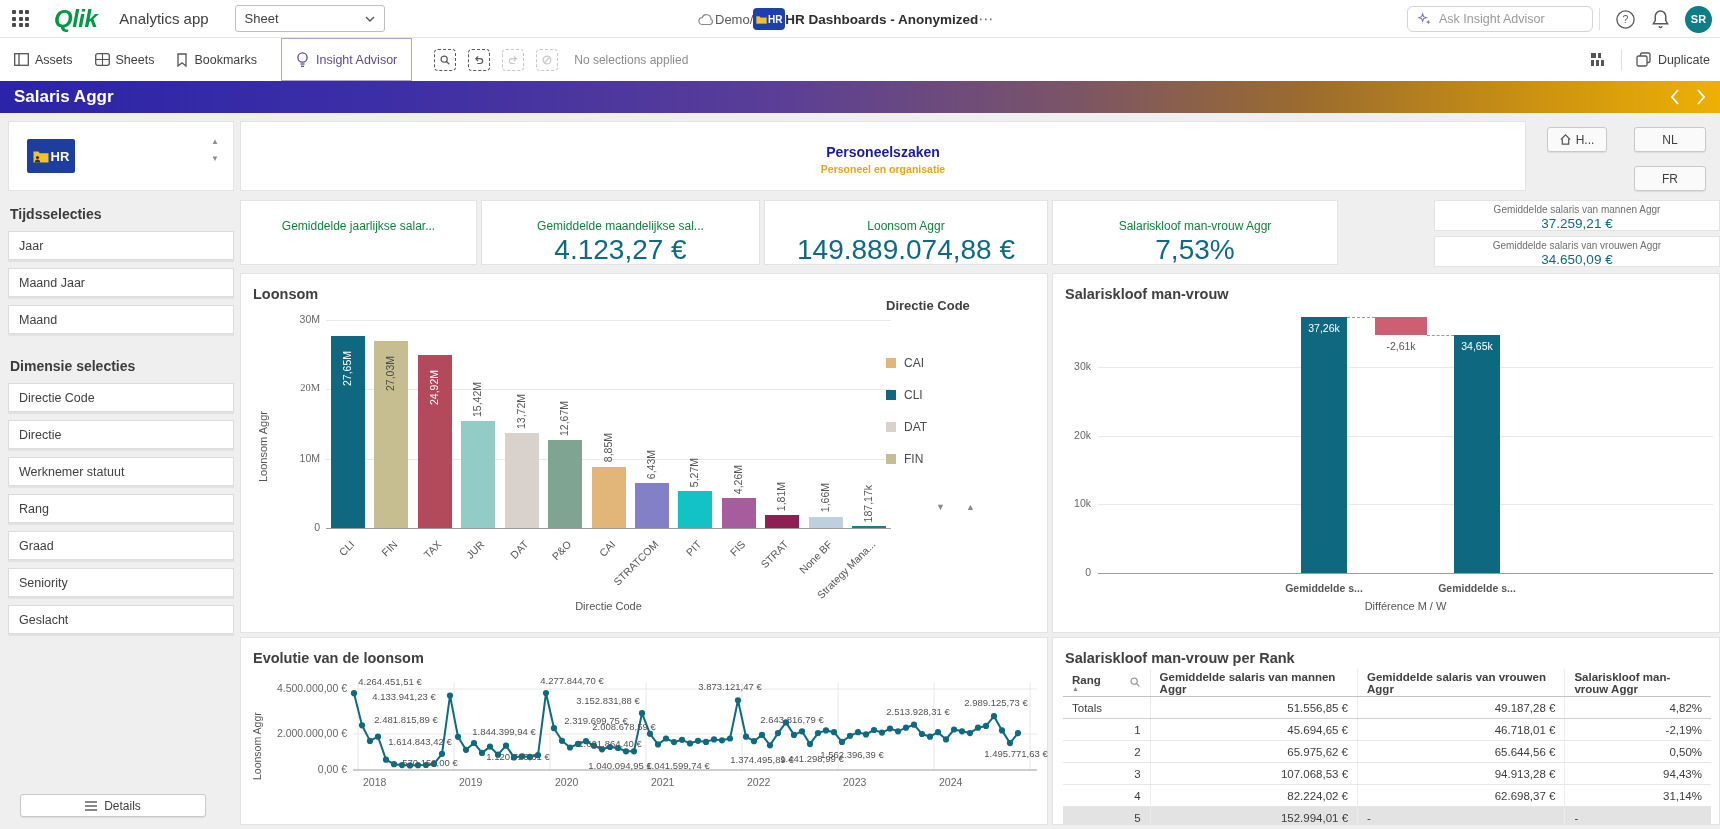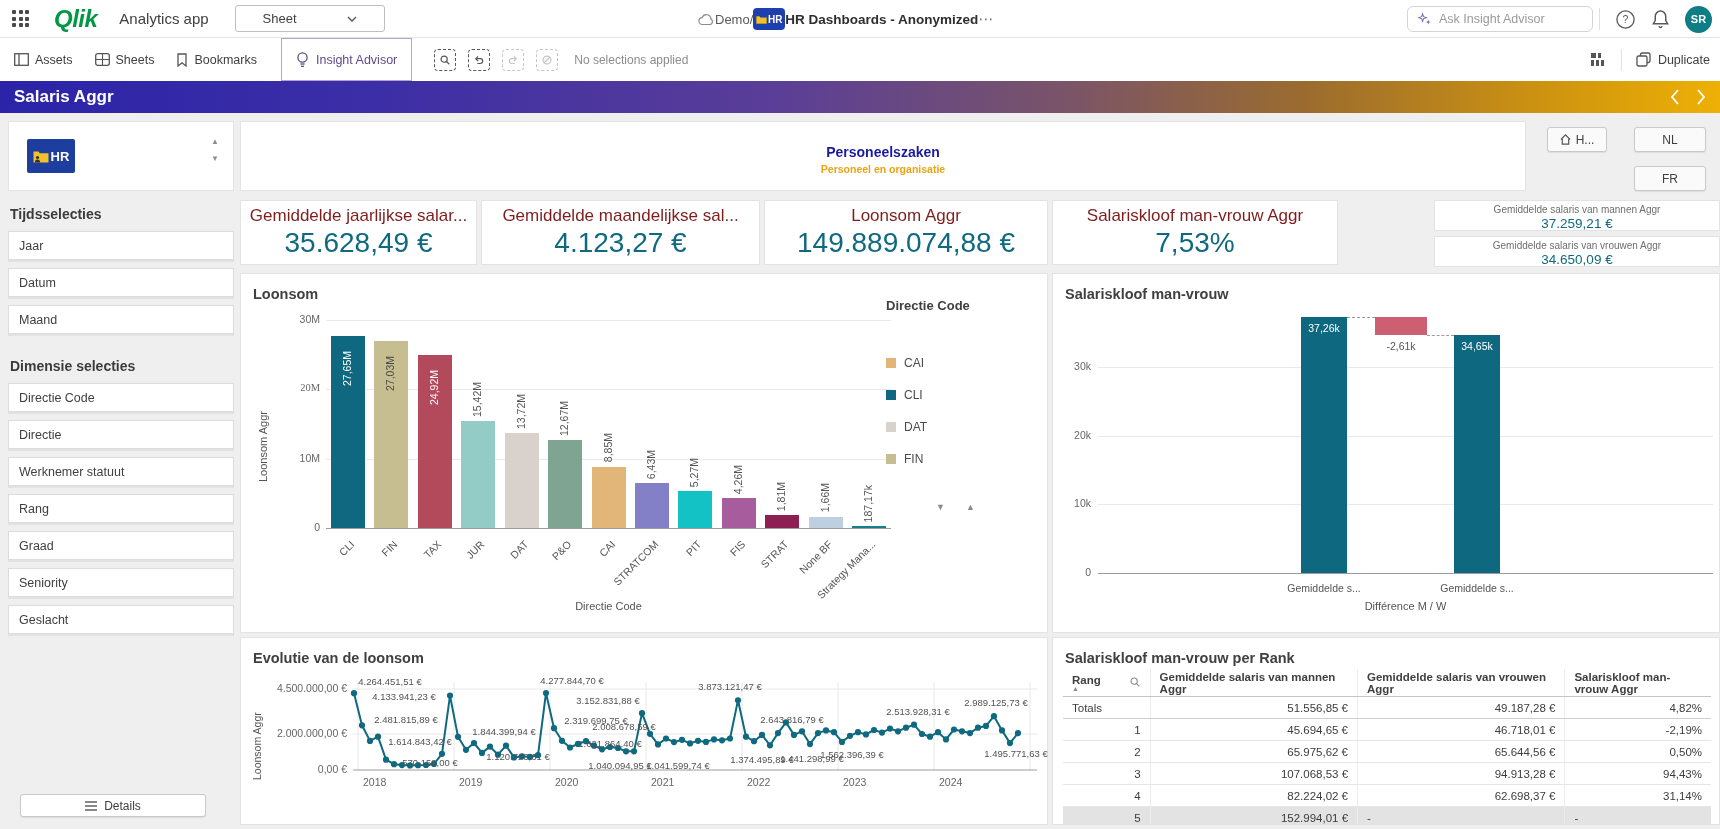"Sheet" .sheet-dd { padding: 0 27px -> 0 9px }
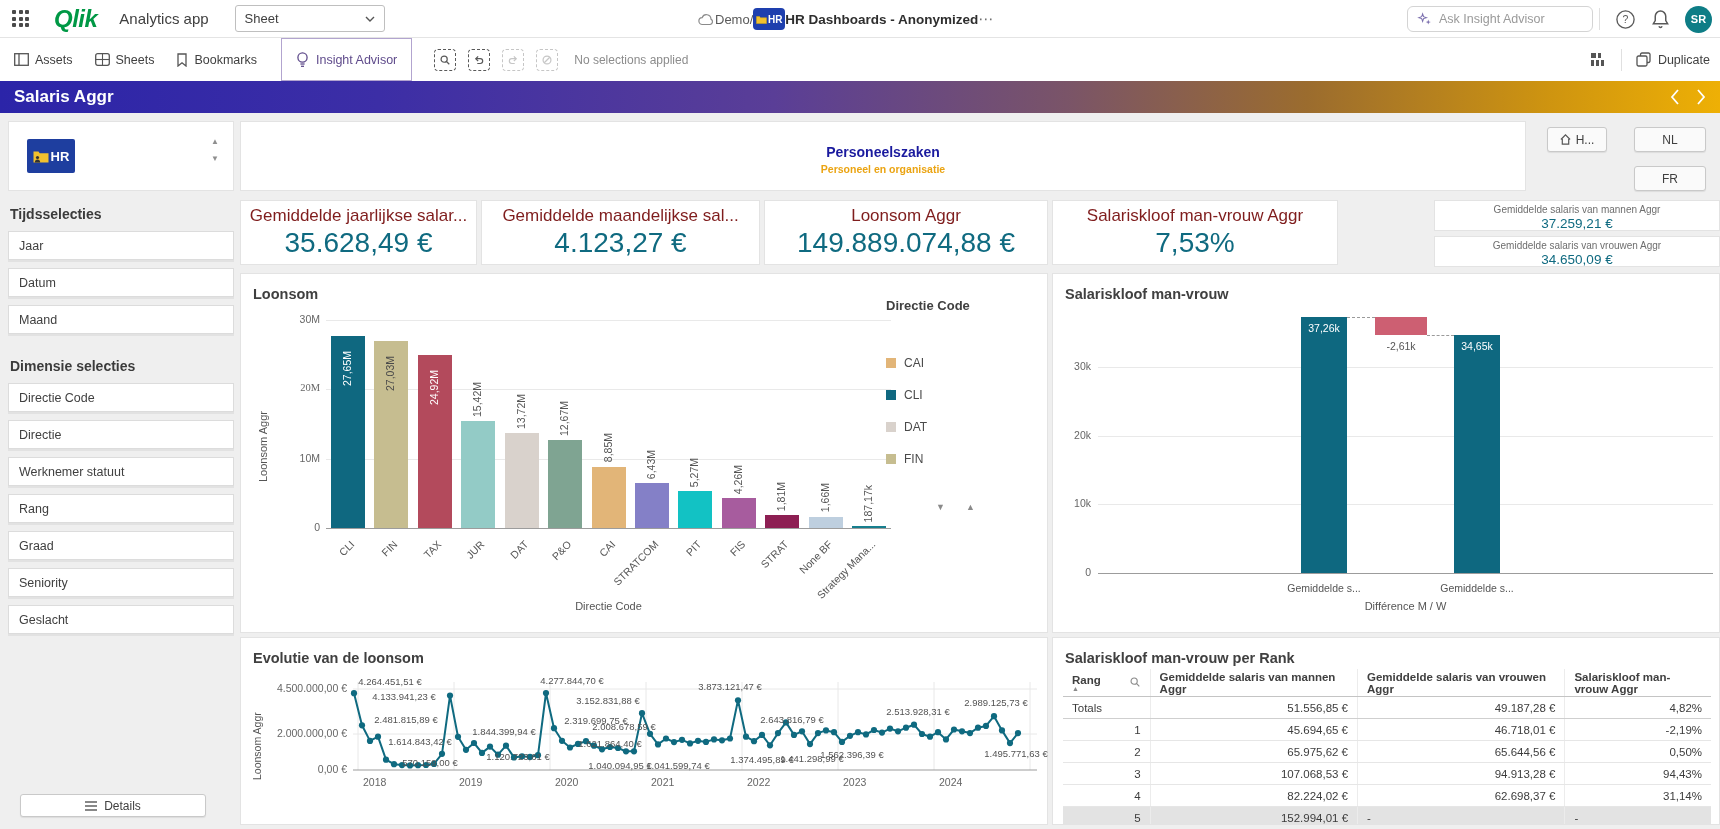"Gemiddelde jaarlijkse salar..." .kpi-title { color: #7f1d1d -> #15803d; font-size: 17px -> 12px; margin-top: 5px -> 18px }
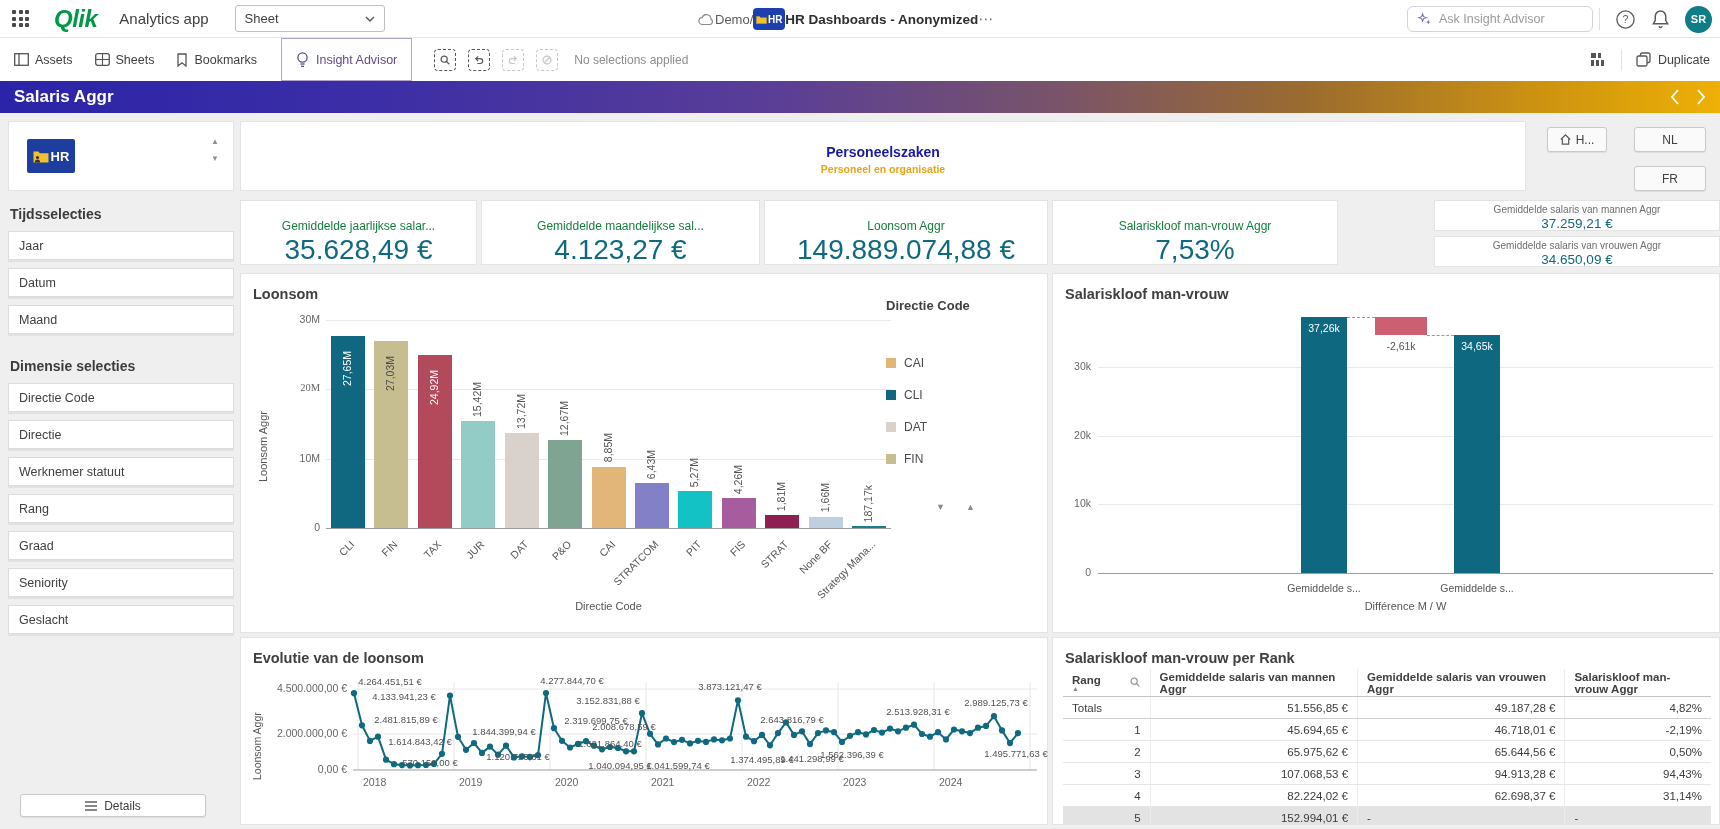"35.628,49 €" div.kpi-value { html: <div>35.628,49 €</div> -> none }
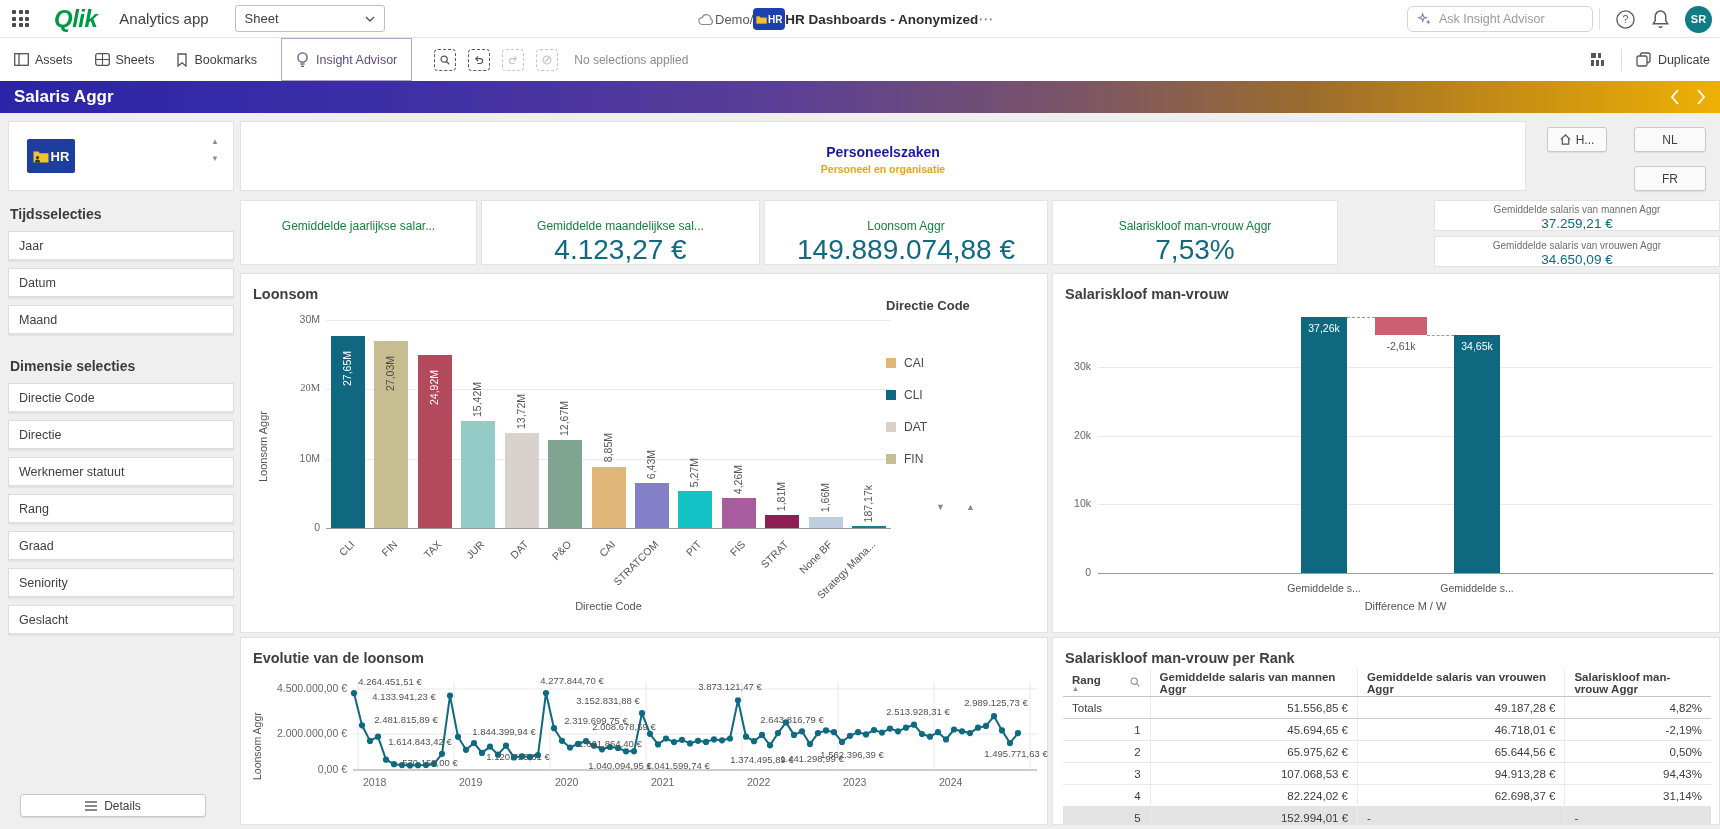"Maand Jaar" div.filt { html: none -> <div>Maand Jaar</div> }
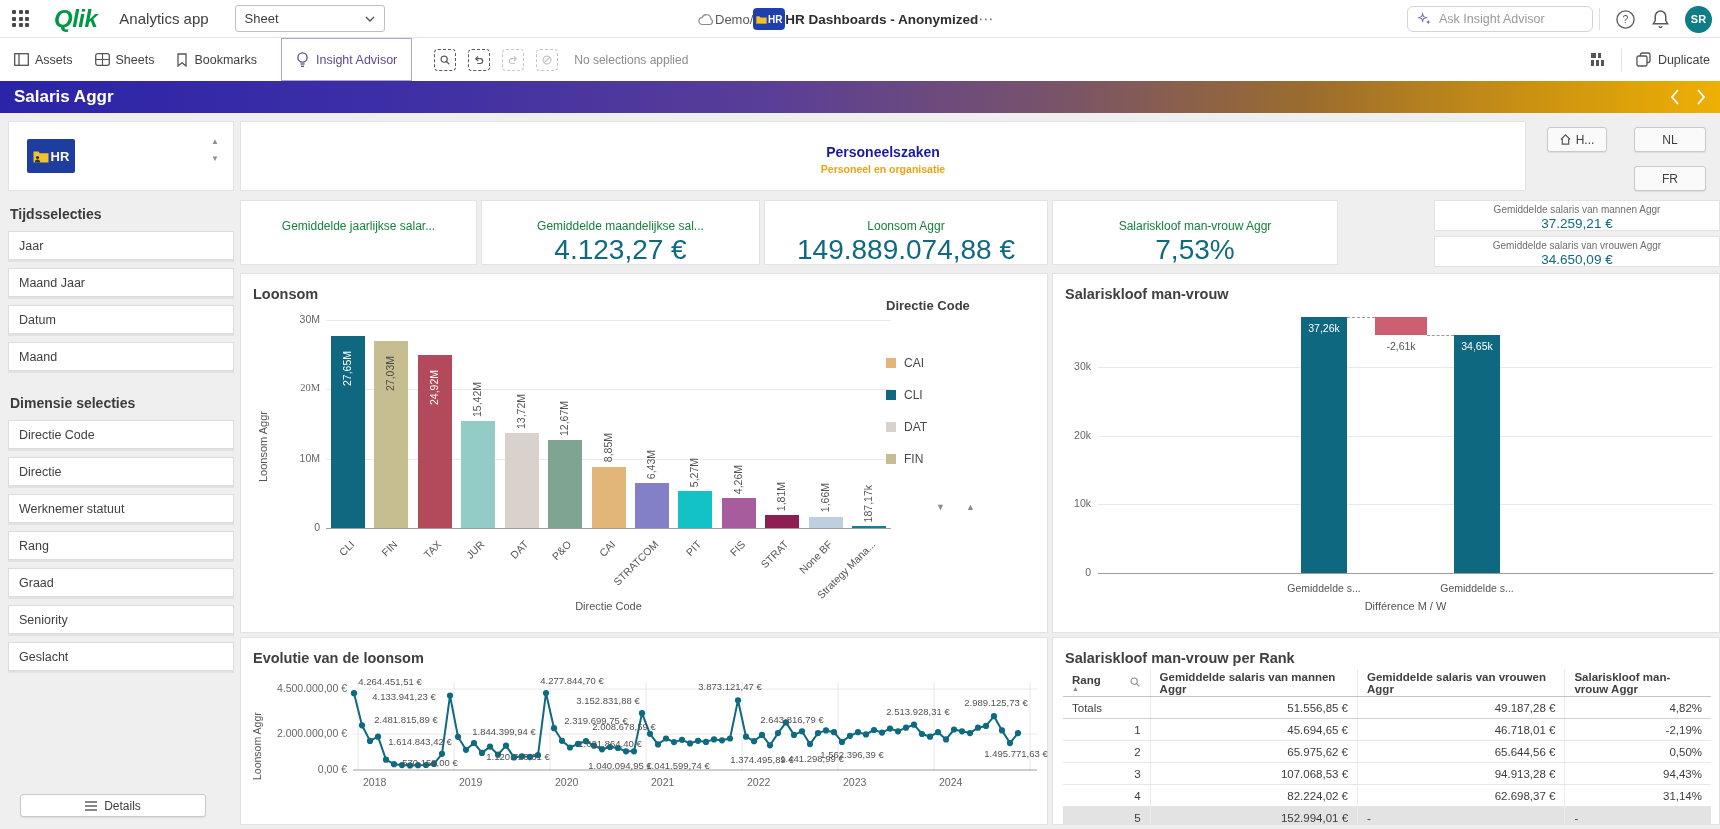"Datum" div.filt { html: <div>Datum</div> -> none }
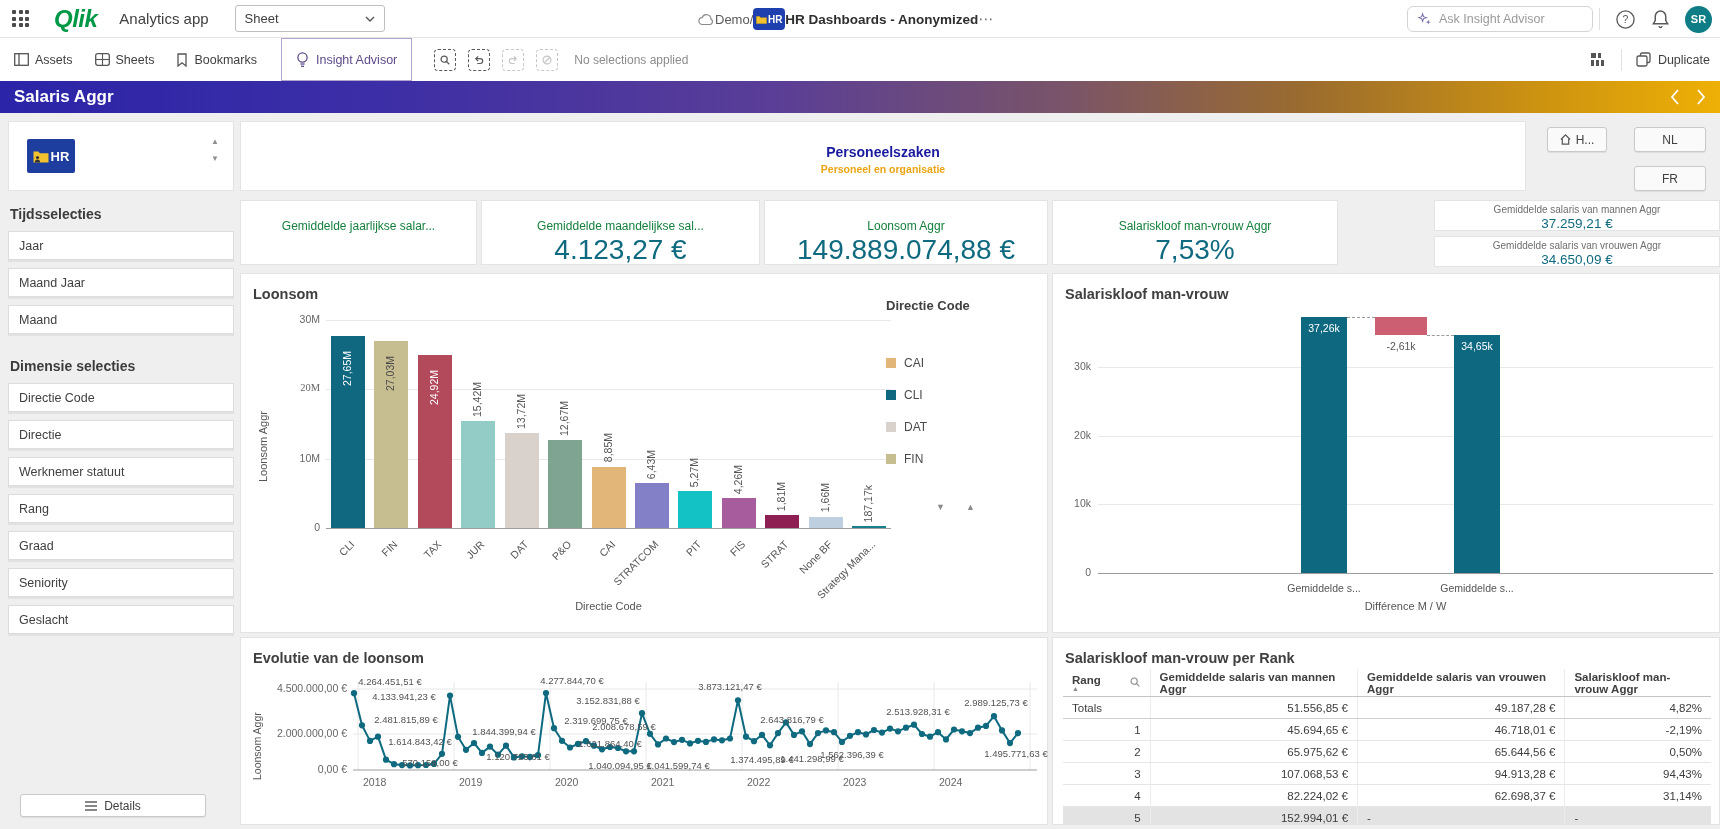"Gemiddelde s..." .wxtick { font-weight: none -> bold }
